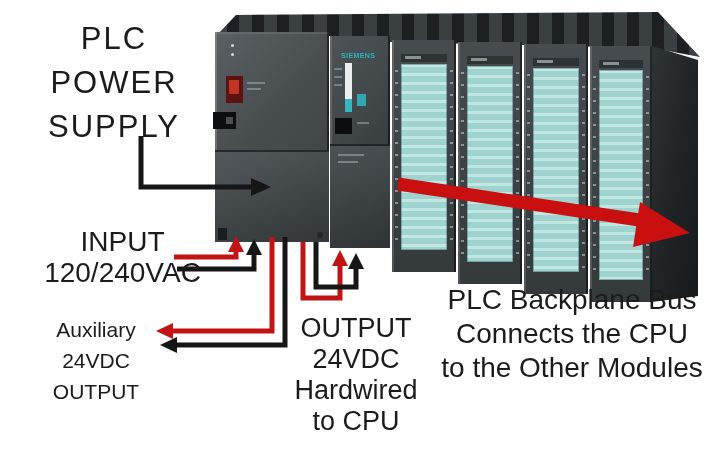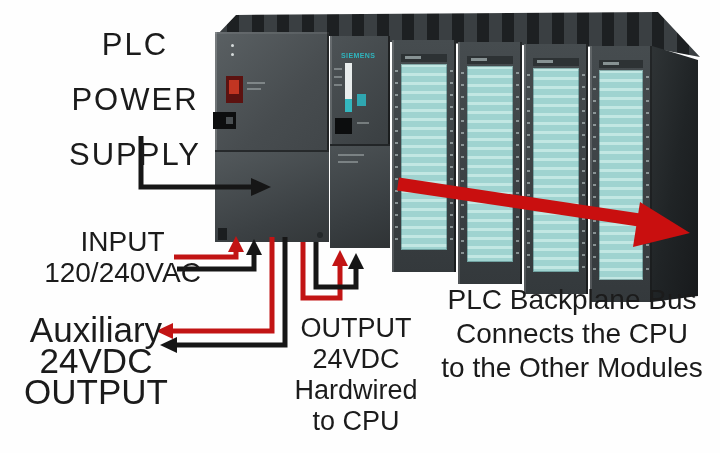"PLC" .lbl-power { left: 35px -> 14px; line-height: 55px -> 44px }
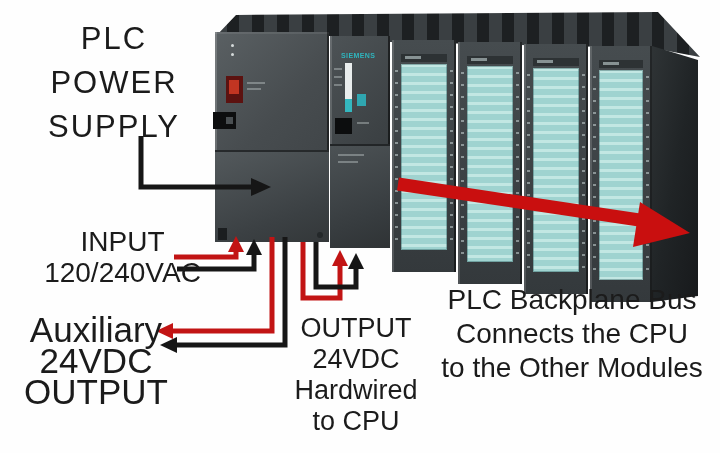"Auxiliary" .lbl-aux { font-size: 35px -> 21px }
